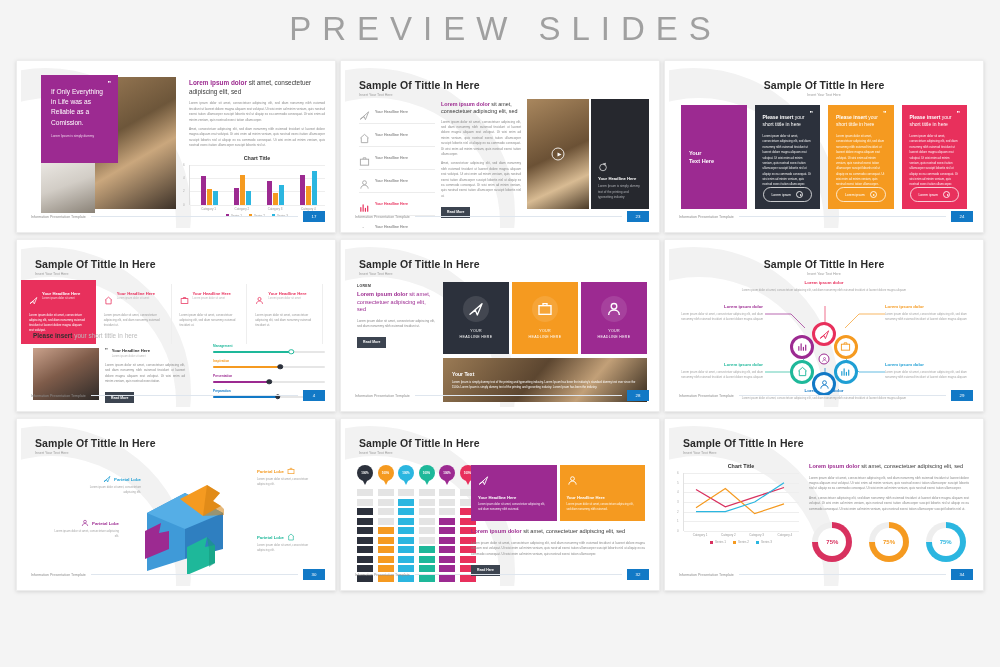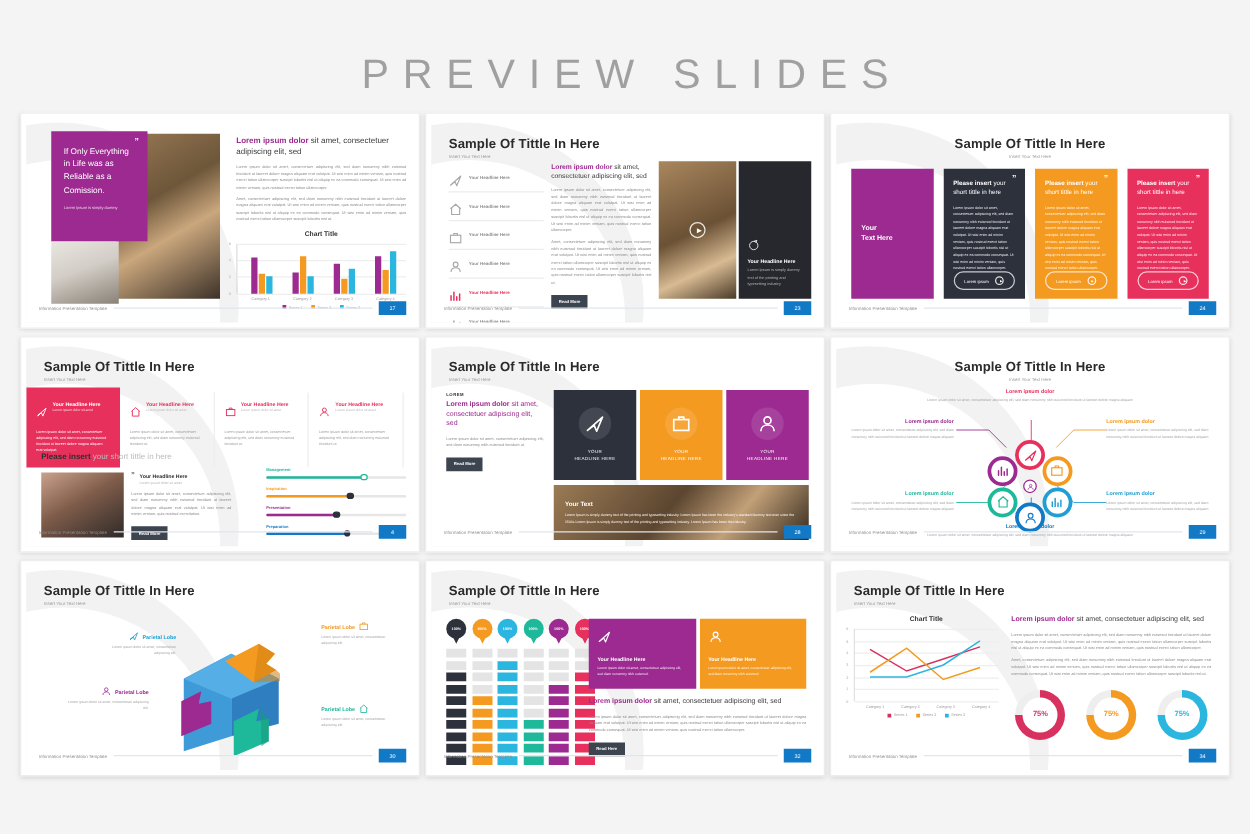"PREVIEW SLIDES" .page-title { padding-top: 40px -> 10px }
